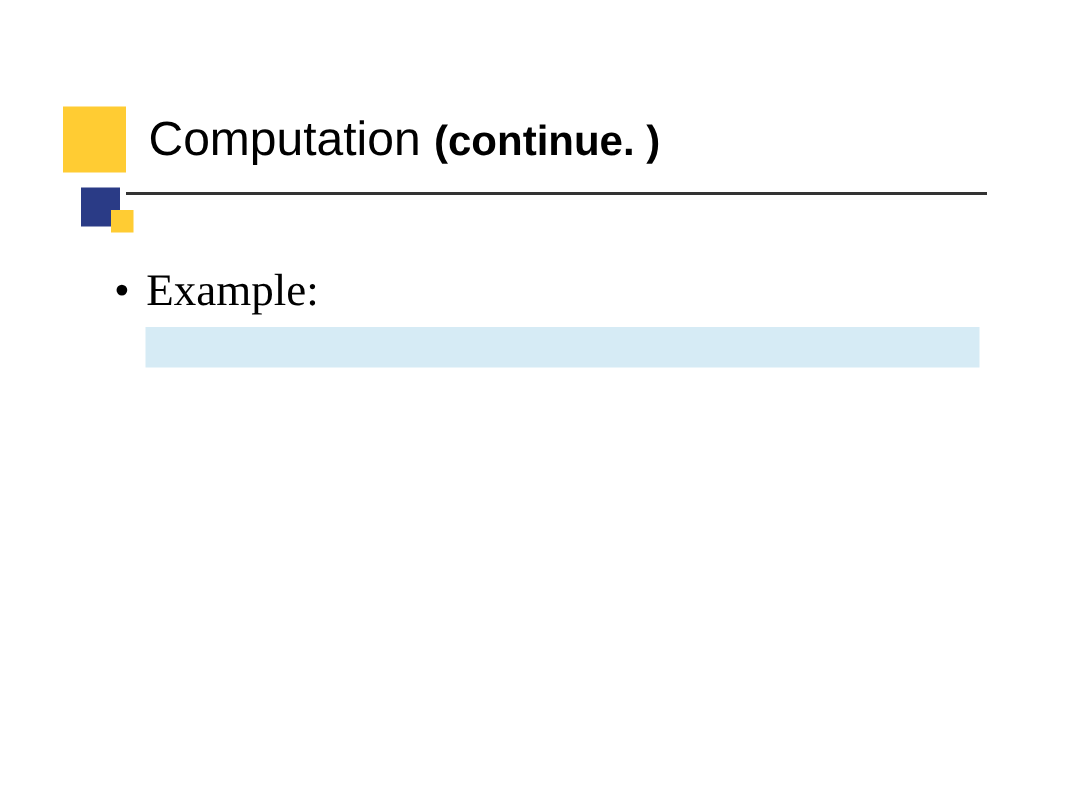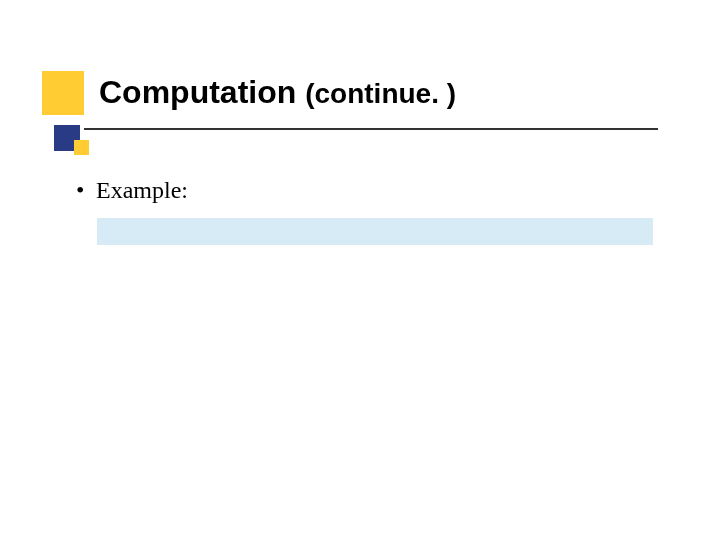"Computation" .title .bold { font-weight: 700 -> 400 }
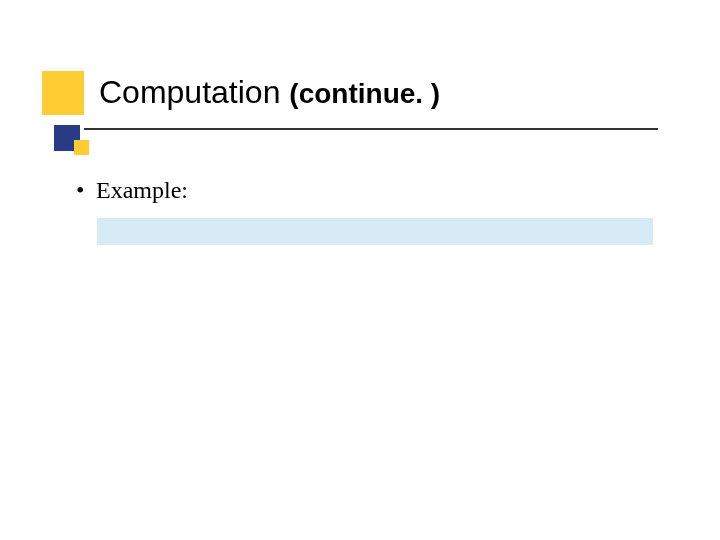"• Example:" .bullet-row { font-size: 24px -> 30px }
